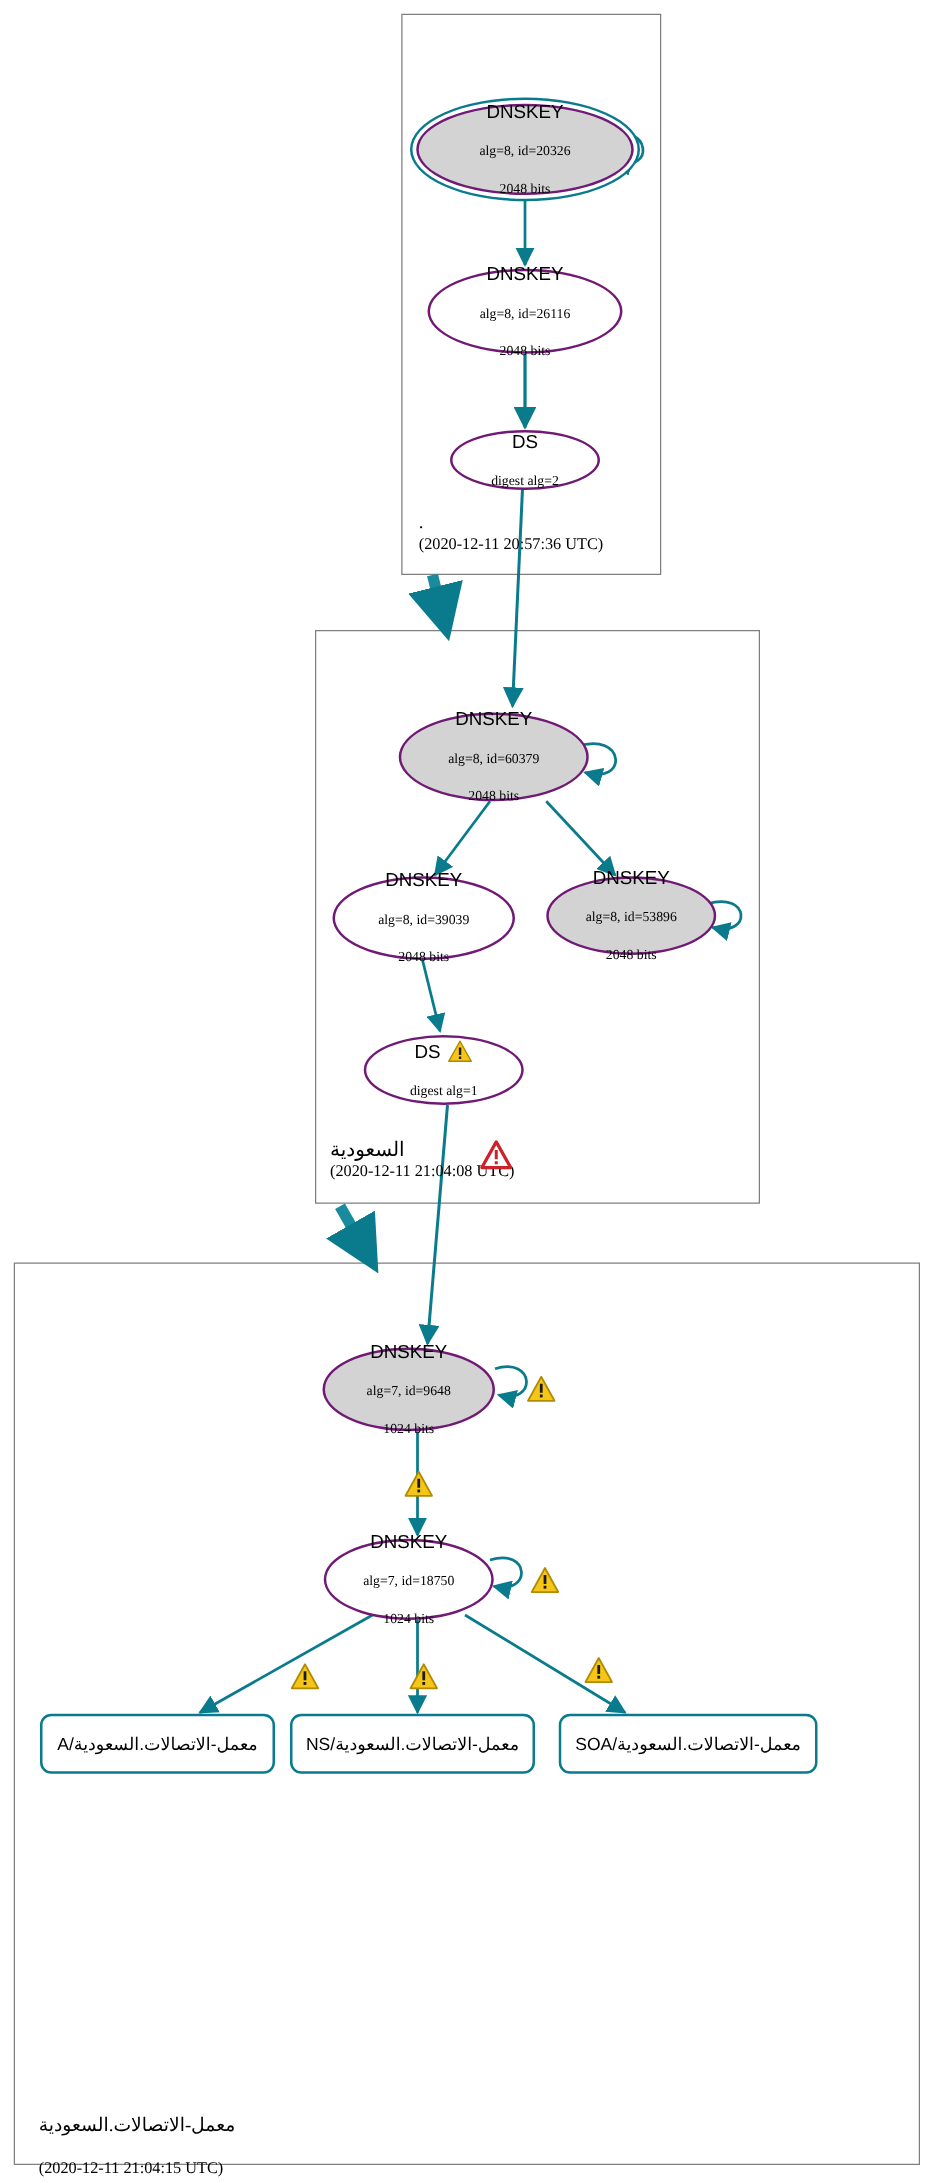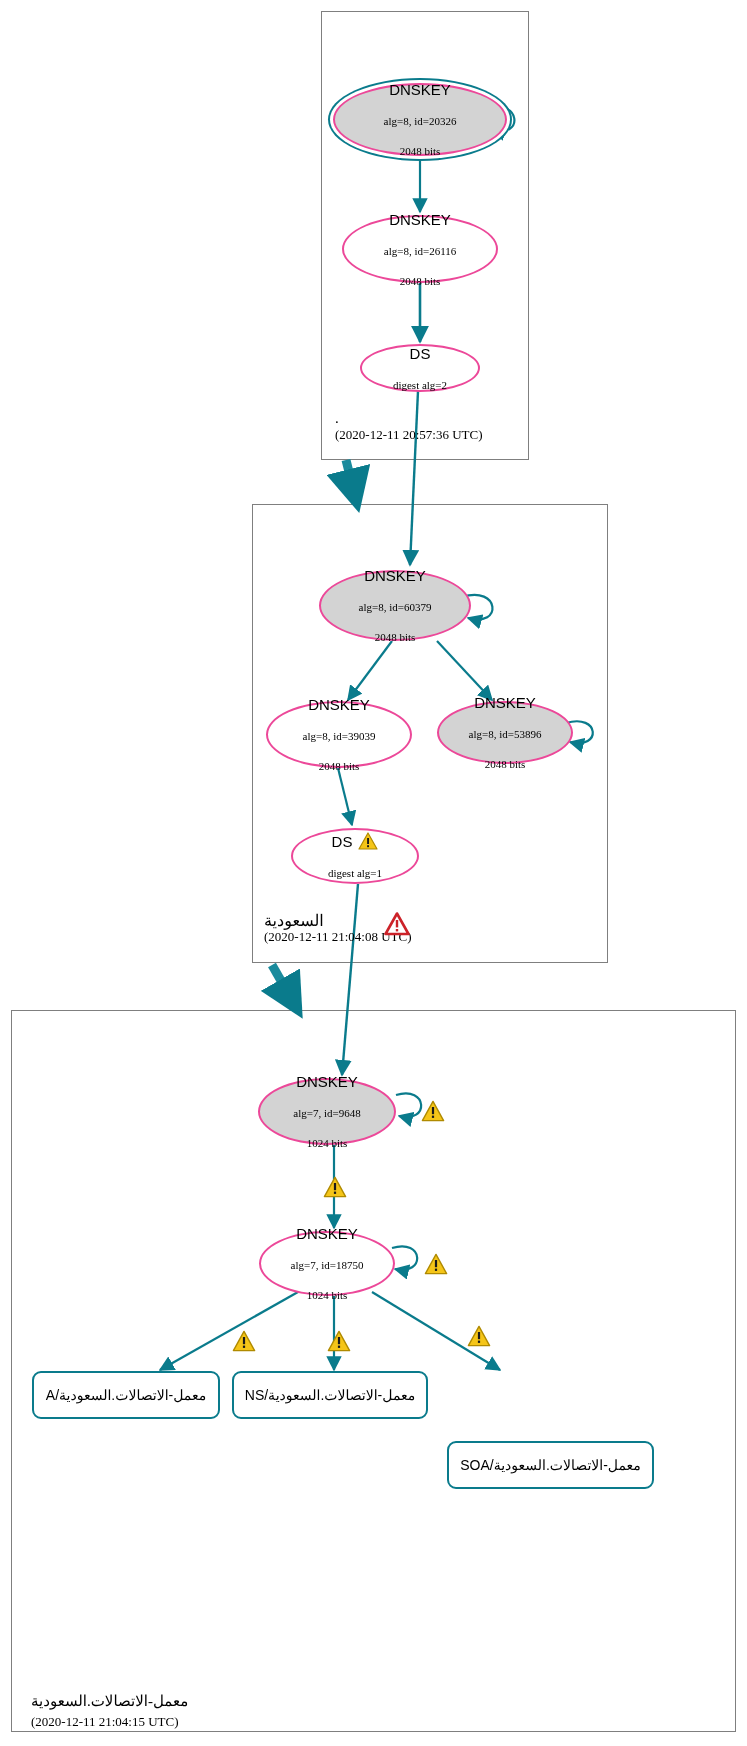"DNSKEY" .ell { border: 2px solid #ec4899 -> 2px solid #701a75 }
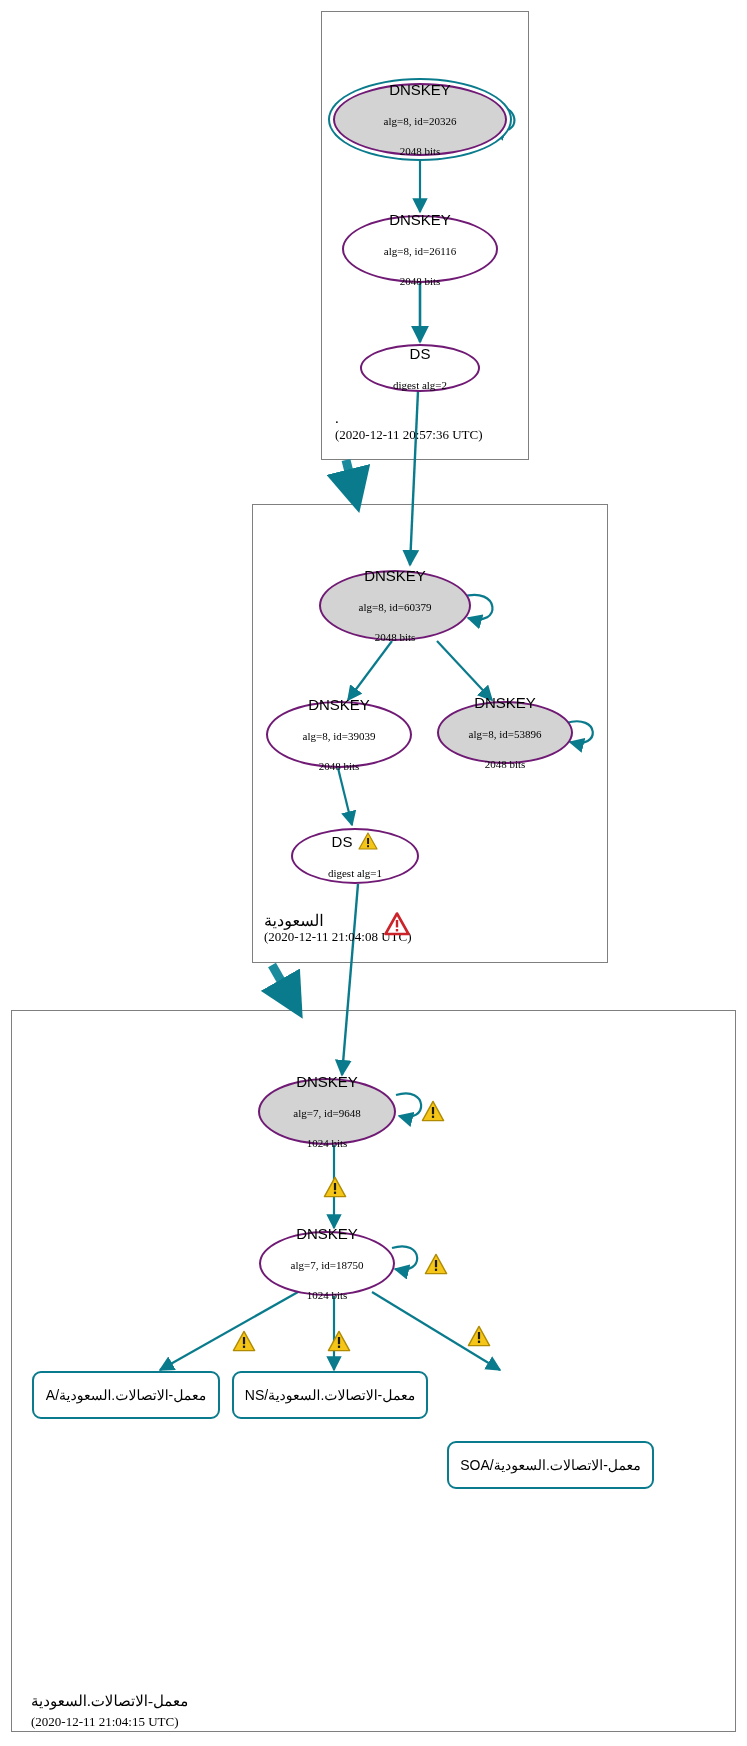"معمل-الاتصالات.السعودية/SOA" div.rrbox { top: 1441px -> 1371px }
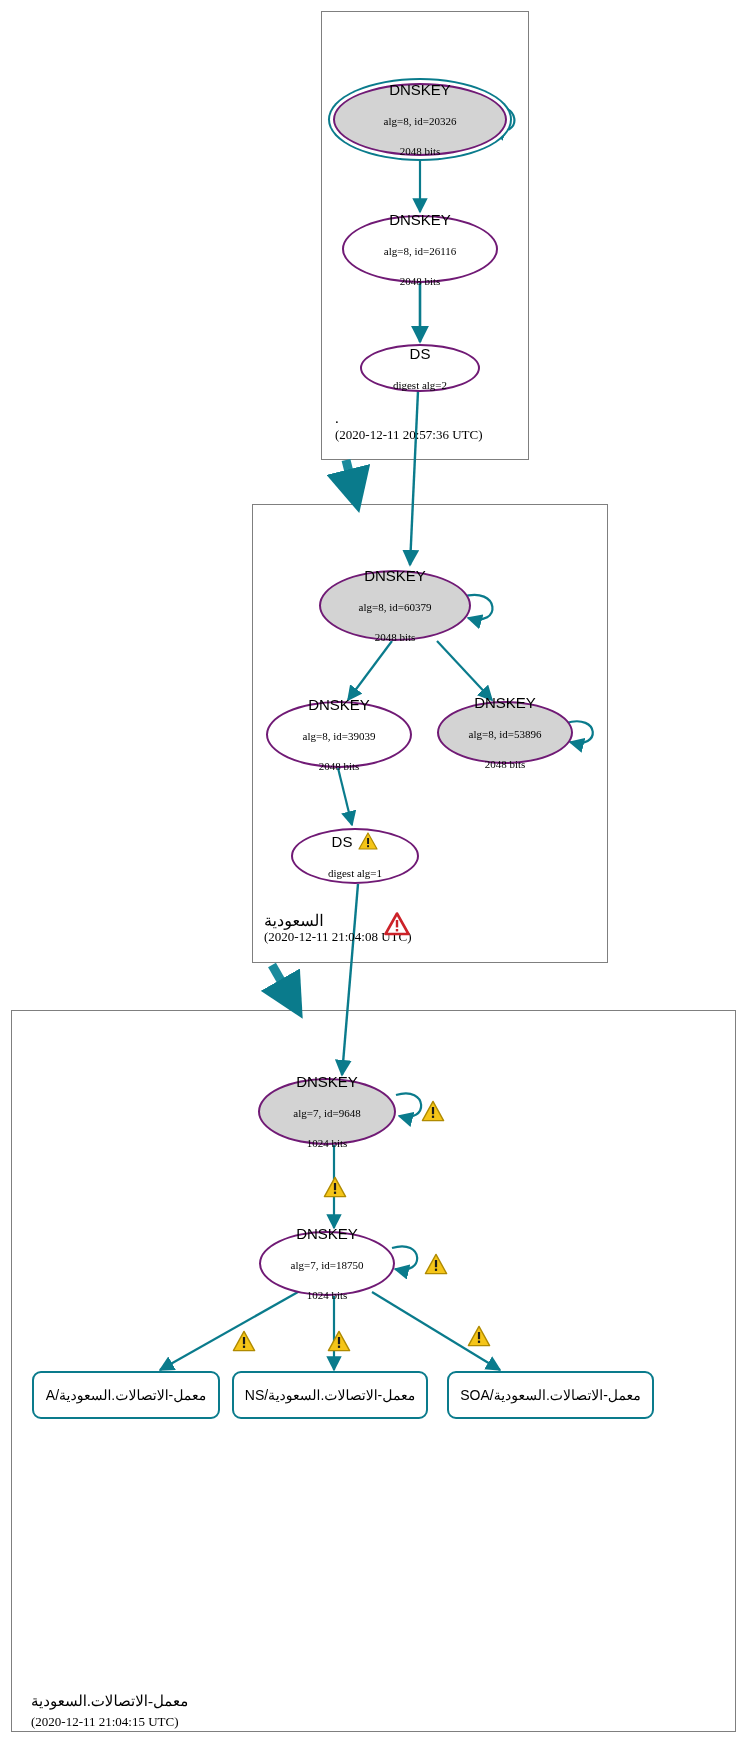"(2020-12-11 21:04:15 UTC)" div.ztime { margin-top: 4px -> 16px }
